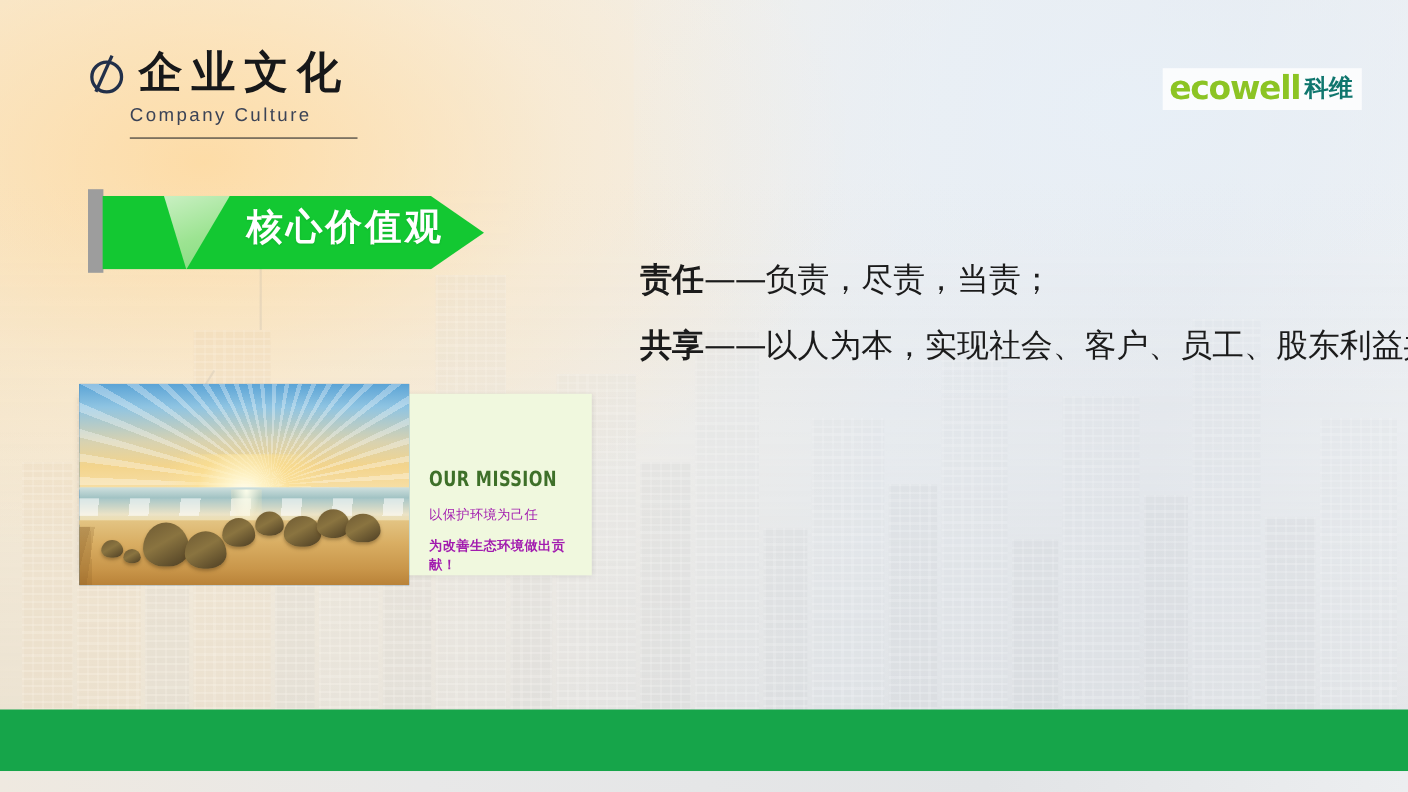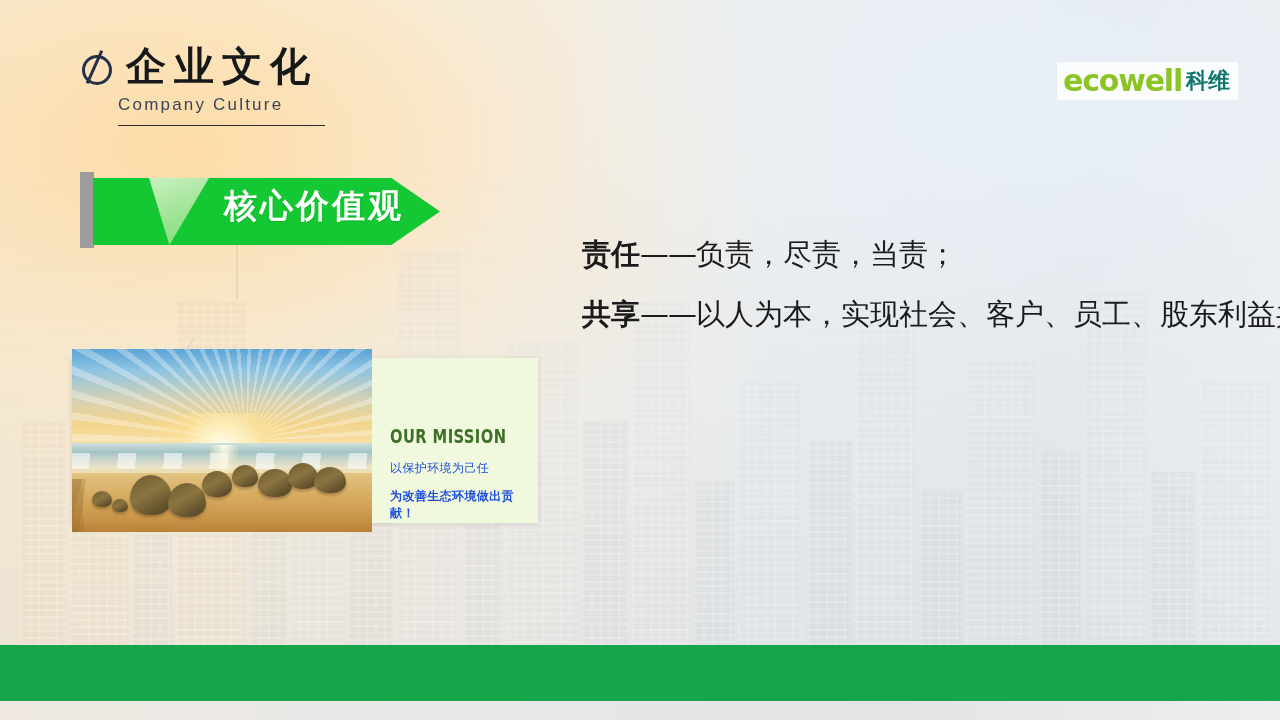"以保护环境为己任" .mission-line { color: #1d4ed8 -> #a21caf }
